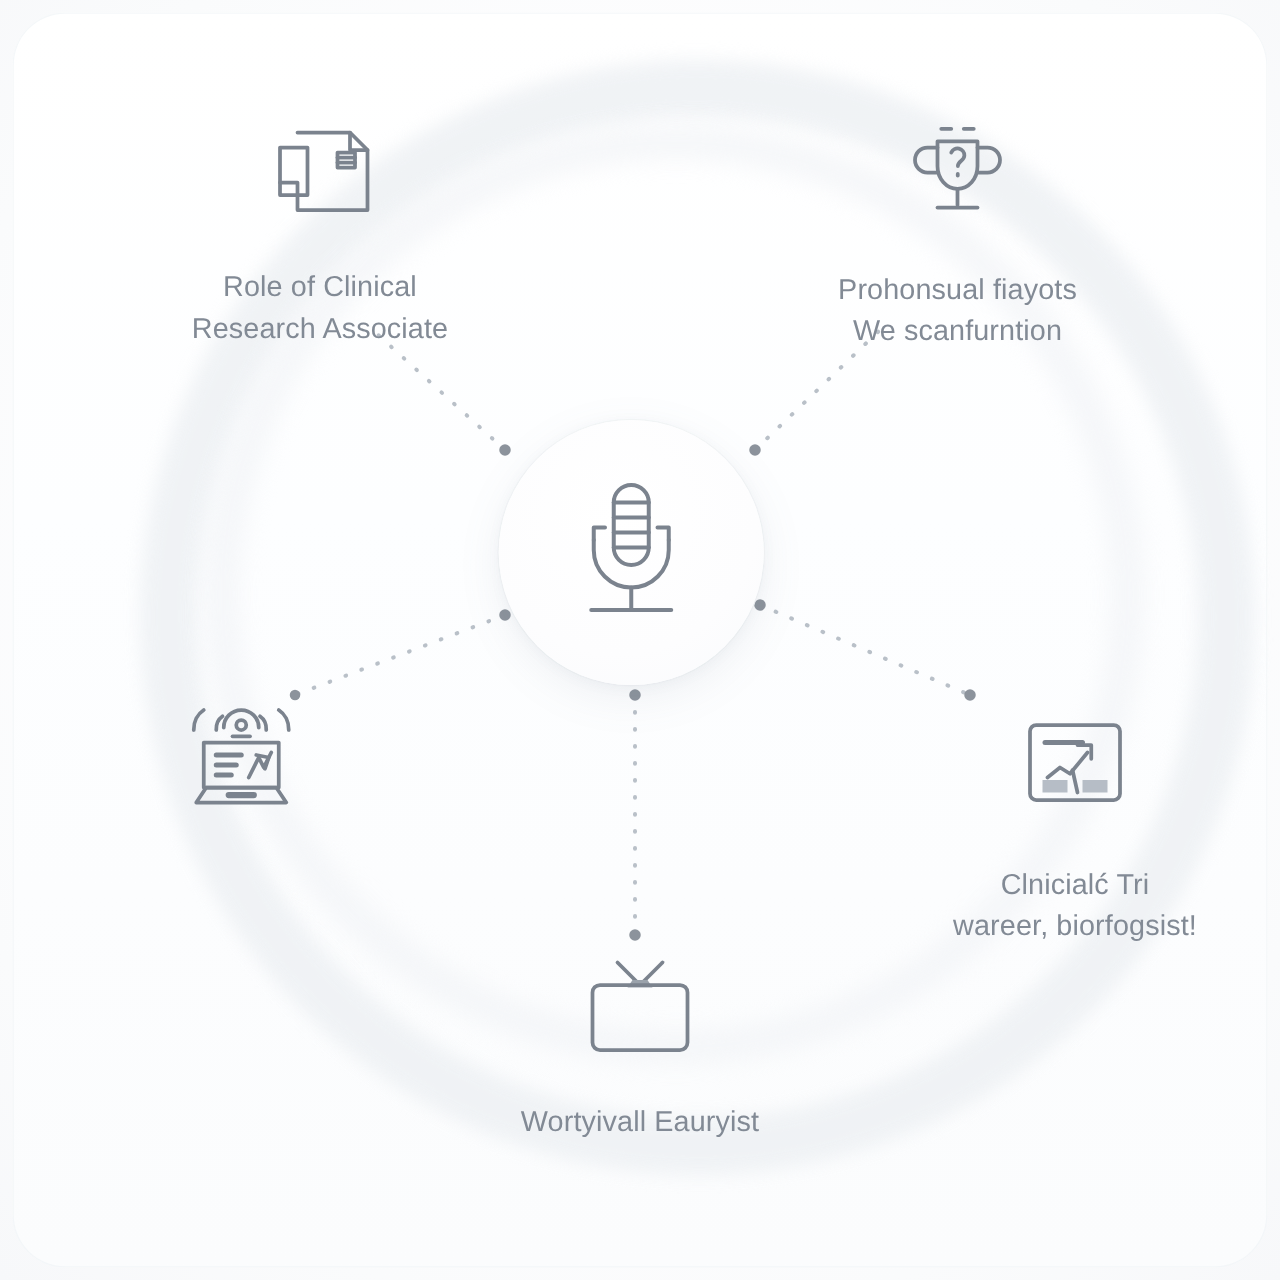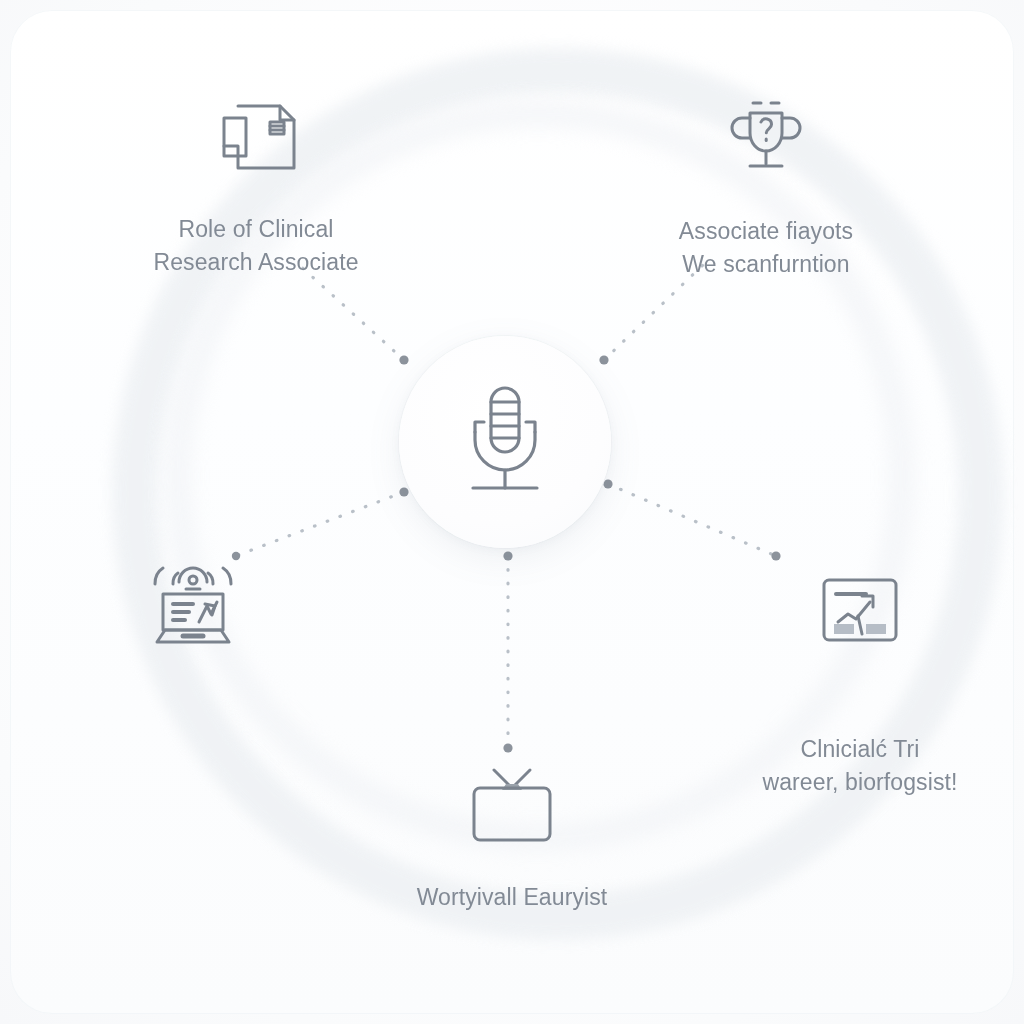"Associate fiayots" div.label { text: Associate -> Prohonsual }
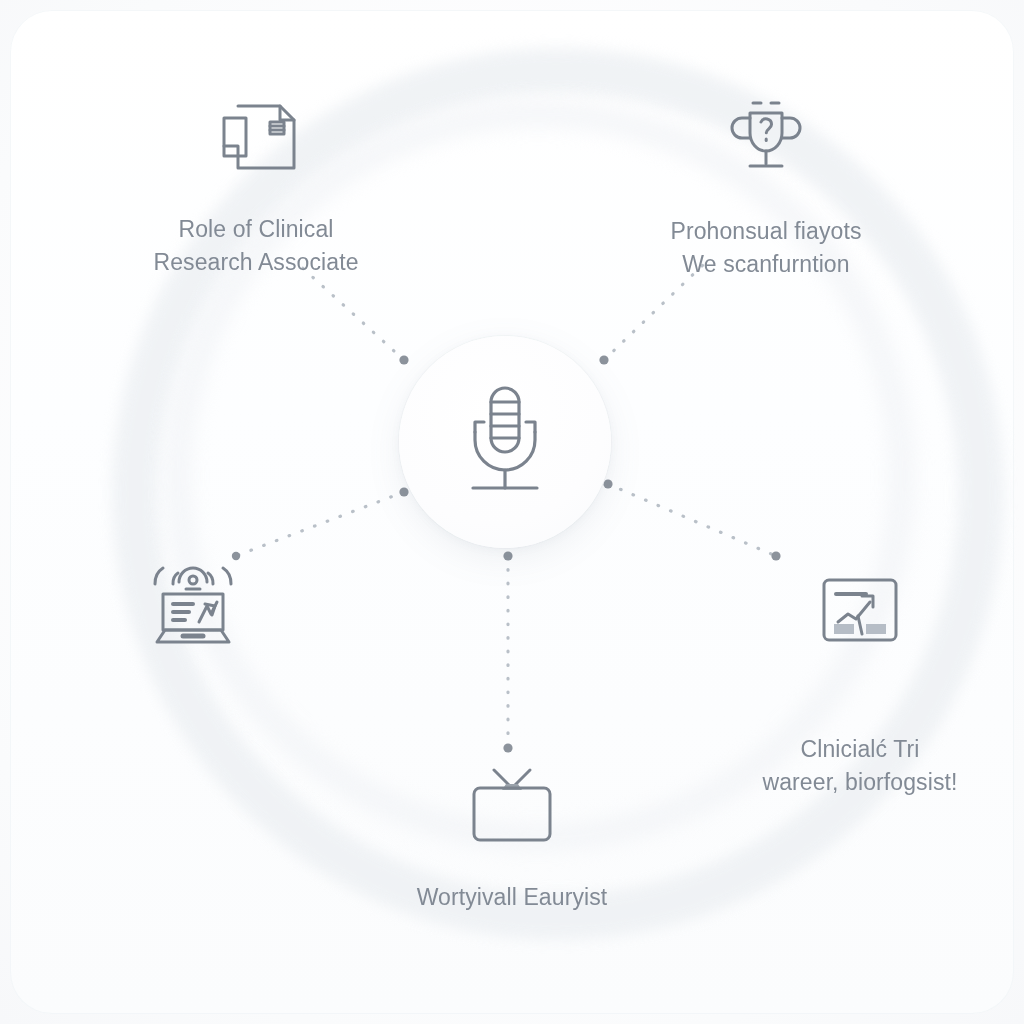"Clnicialć Tri" .node.n-br { gap: 42px -> none }
